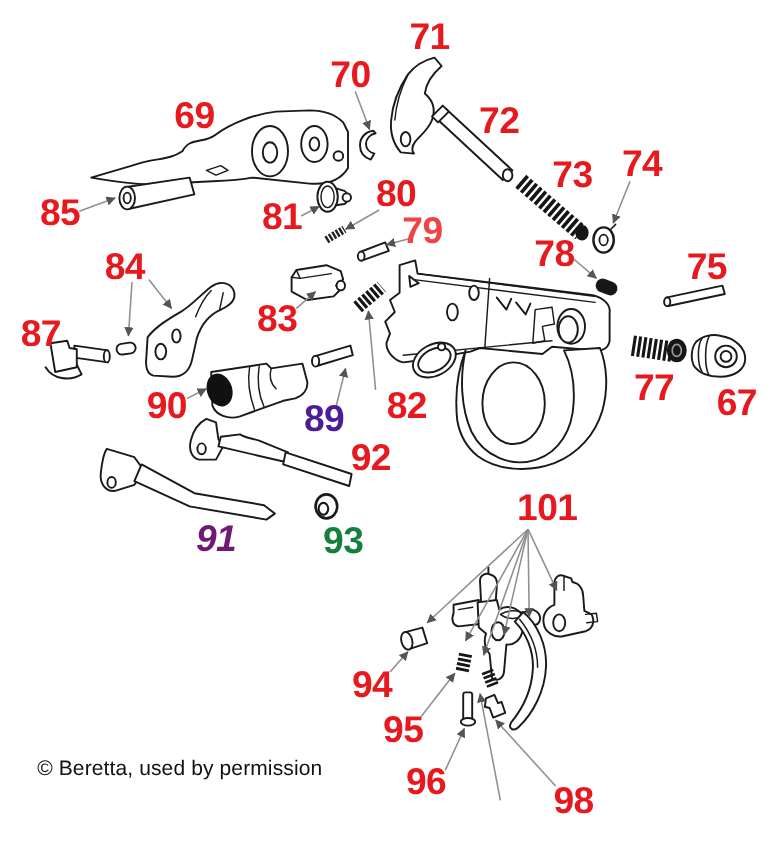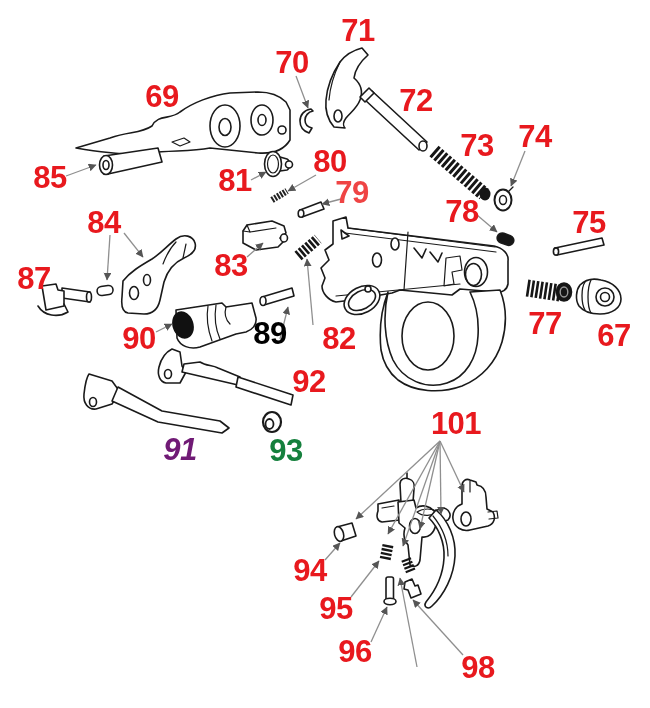"89" div.callout { color: #000000 -> #4c1d95; top: 333px -> 349px }
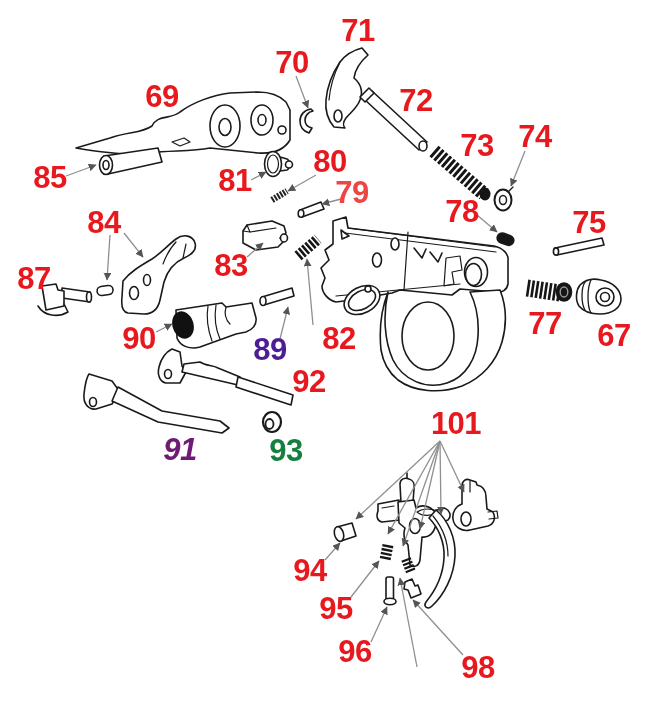"© Beretta, used by permission" div.credit { html: none -> <div>© Beretta, used by permission</div> }
